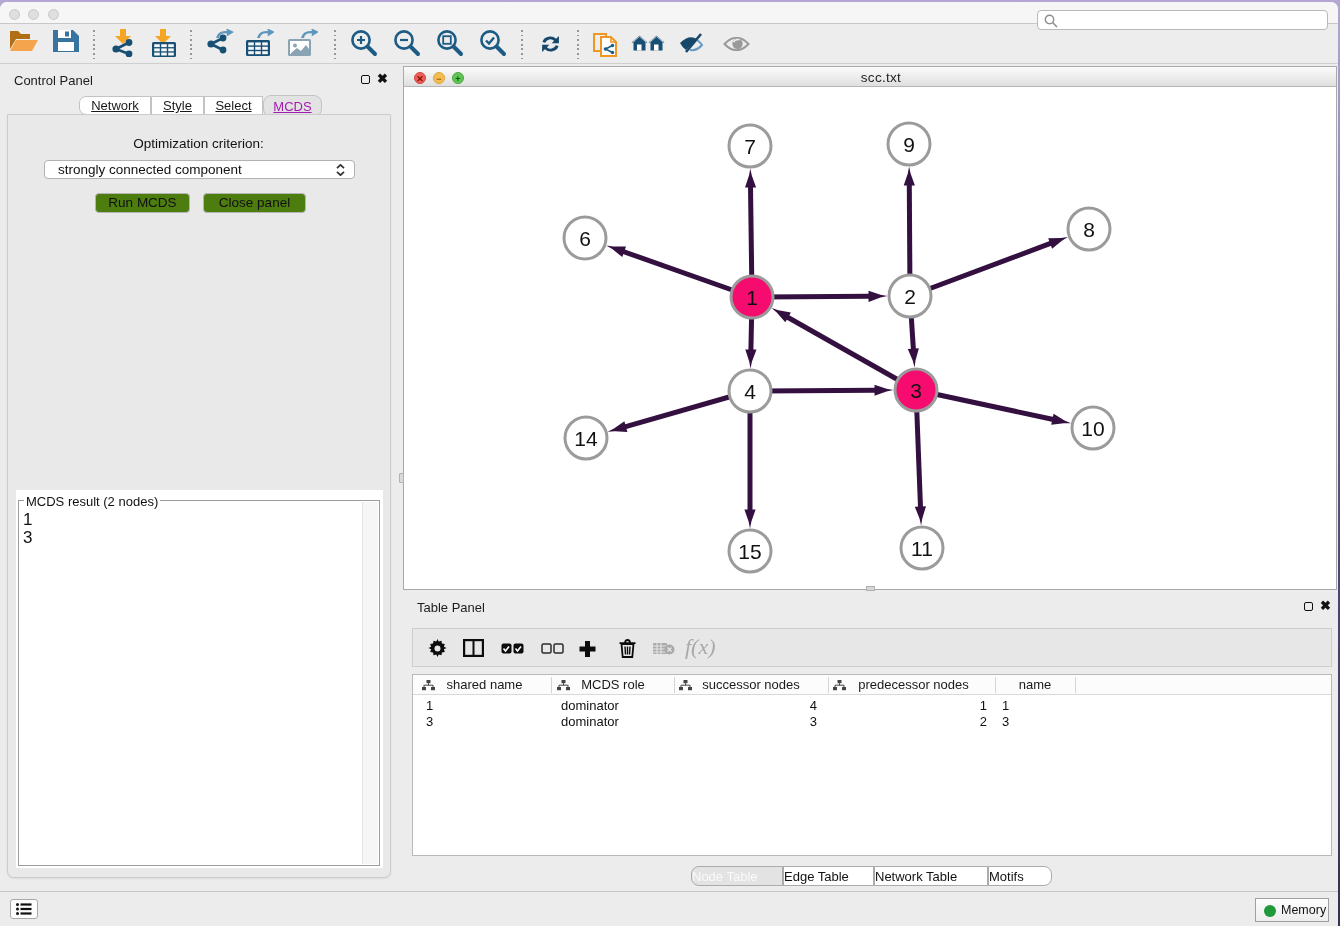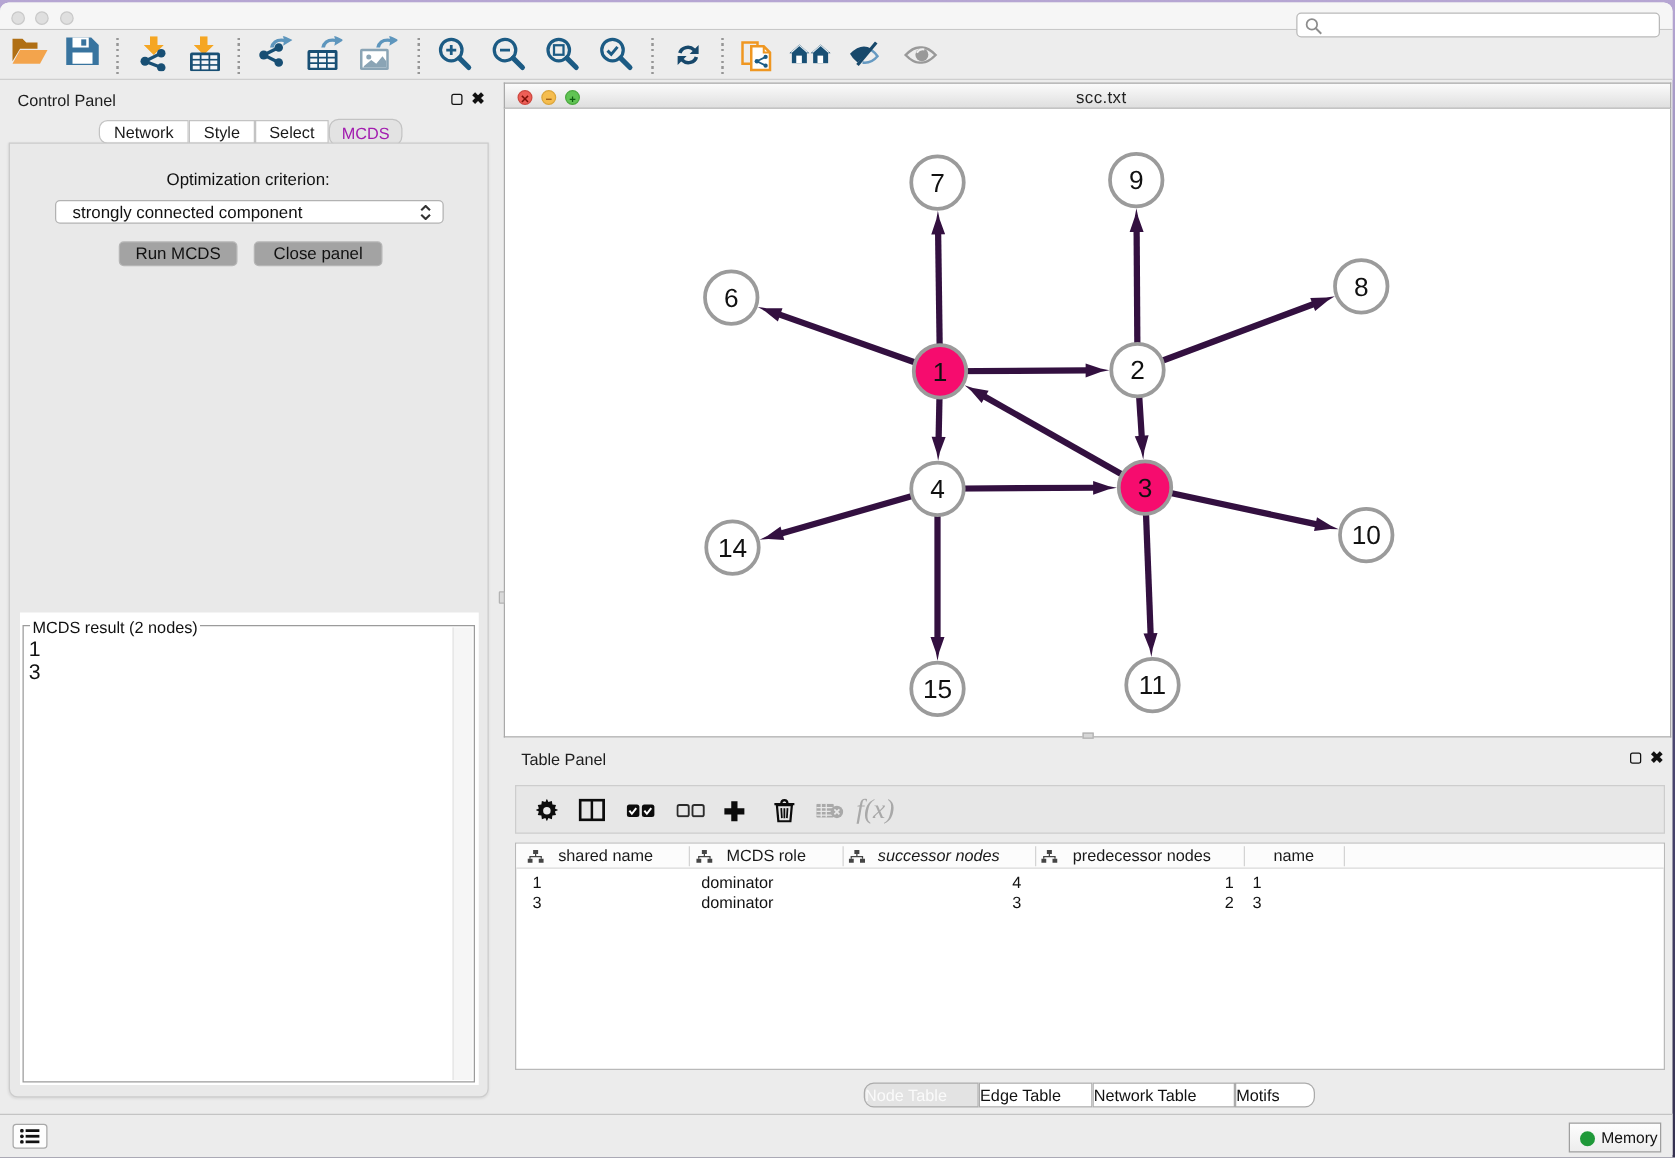"Network" .tab { text-decoration: none -> underline }
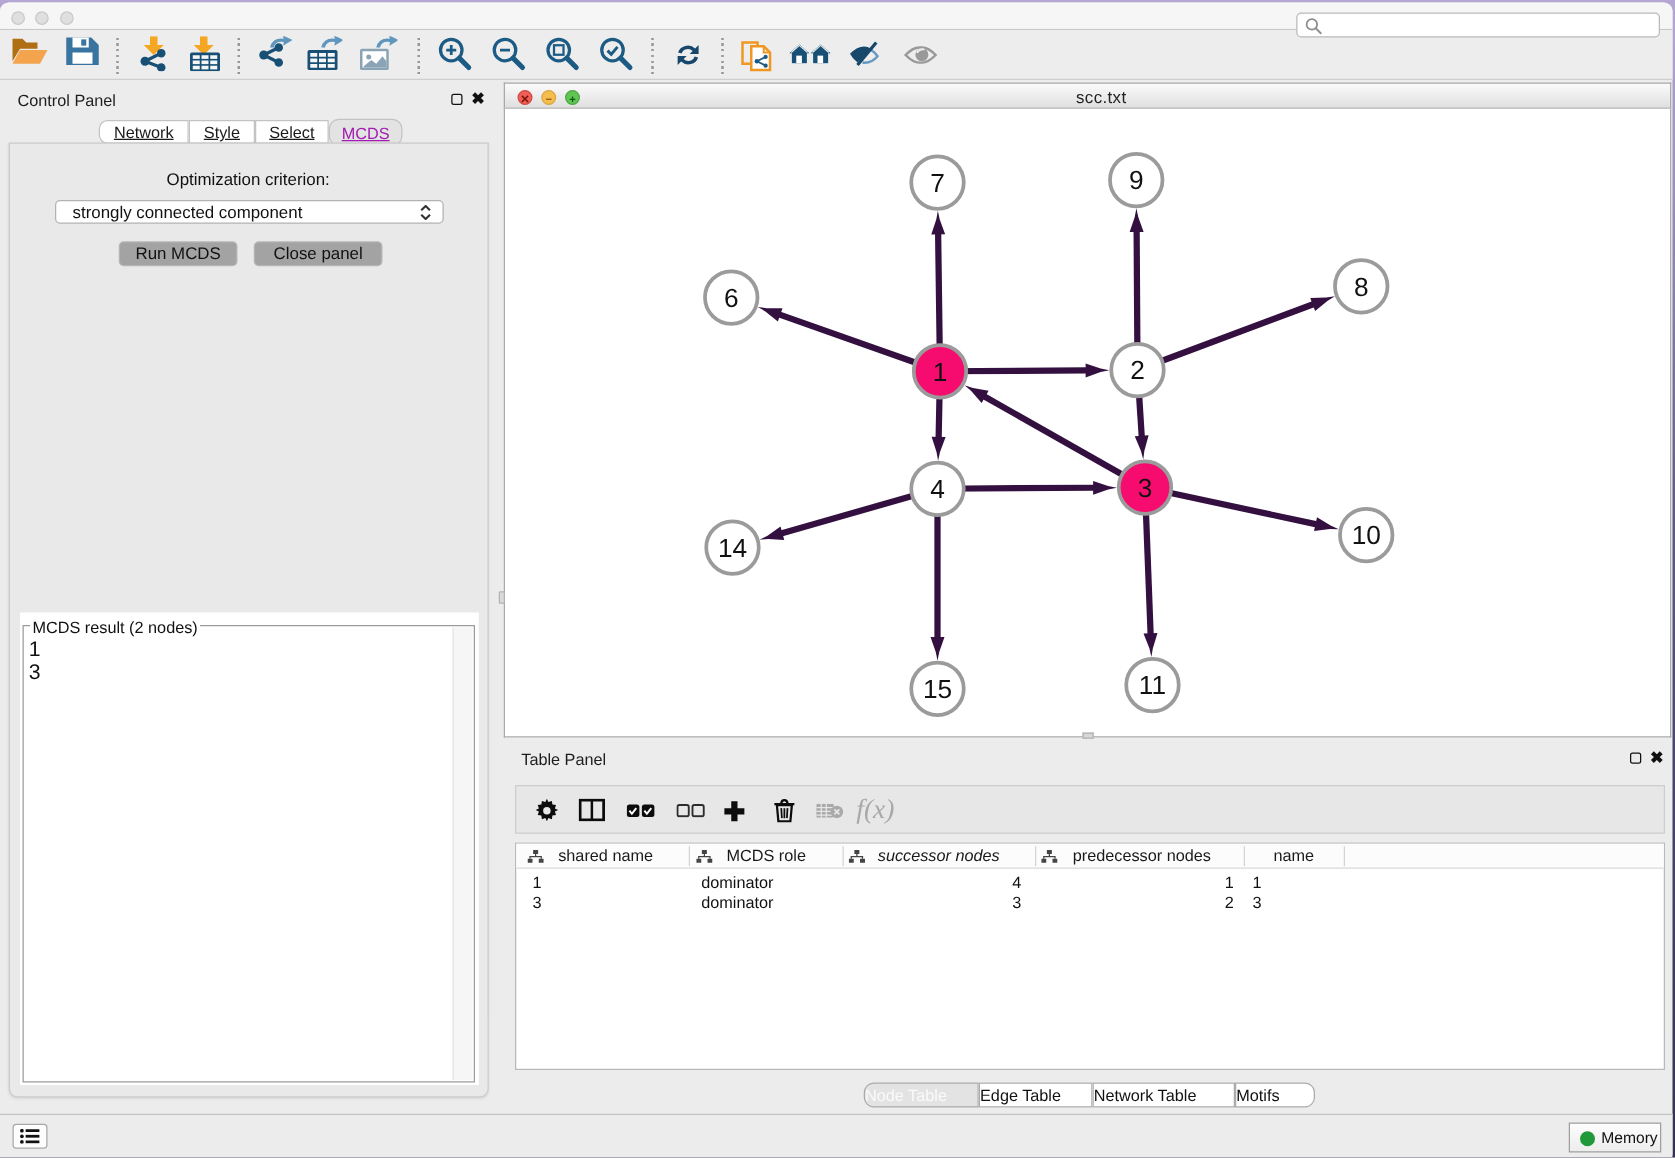"Run MCDS" .cpbtn { background: #a3a3a3 -> #4d7c0f }
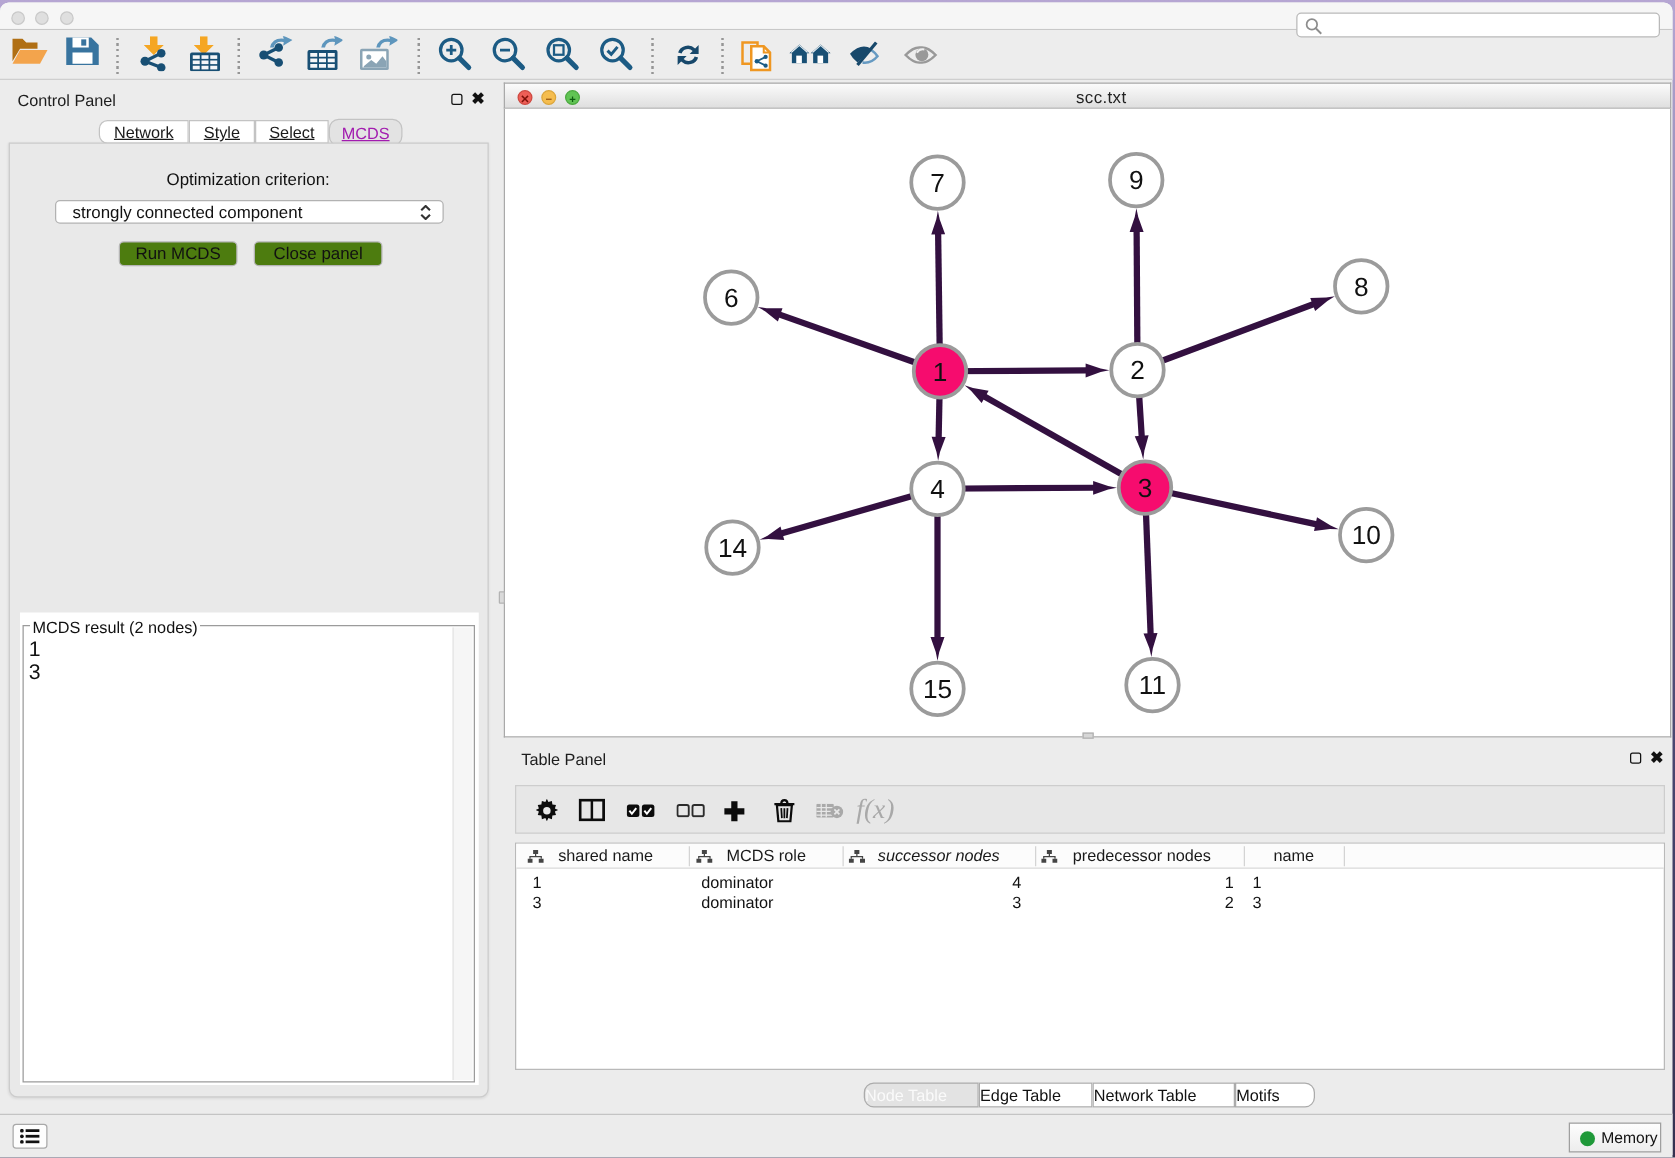"successor nodes" div.thlbl { font-style: italic -> none }
